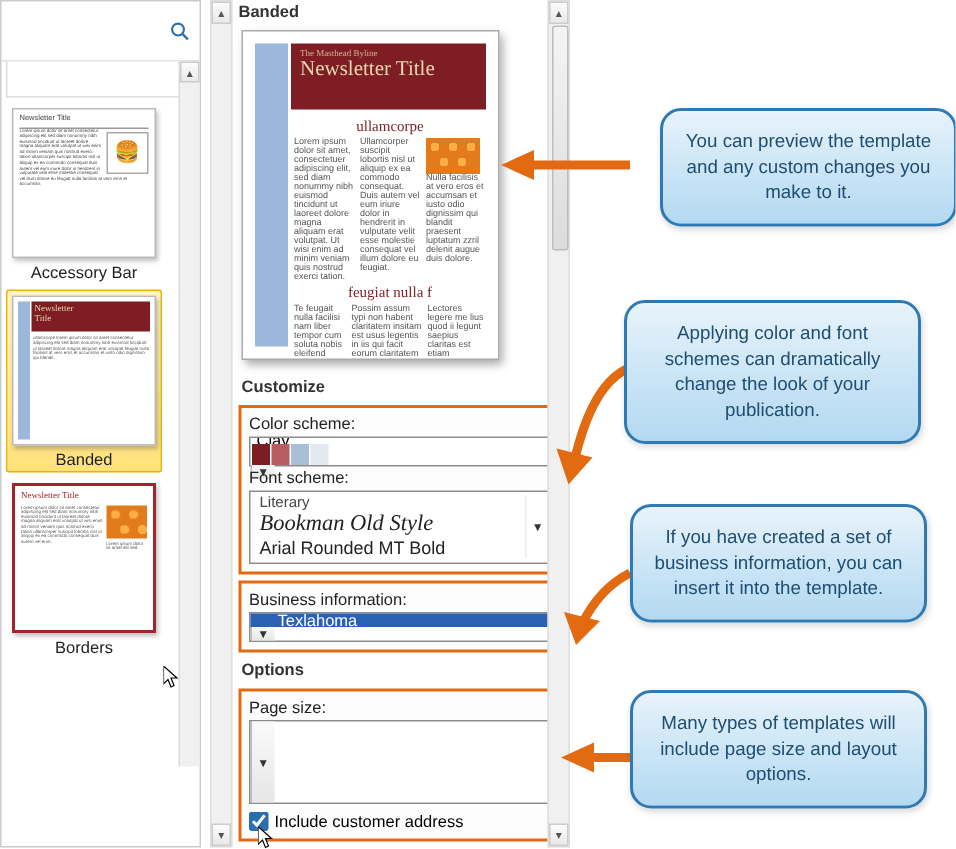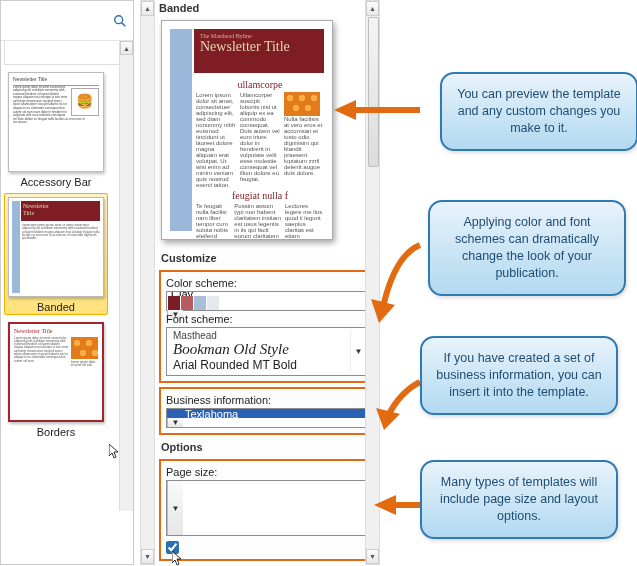"Applying color and font schemes" div.callout { left: 428px -> 416px }
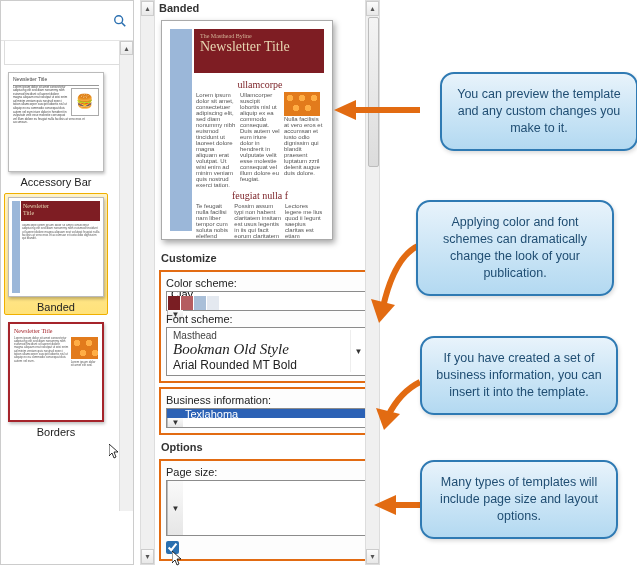"Masthead" div.l1 { text: Masthead -> Literary }
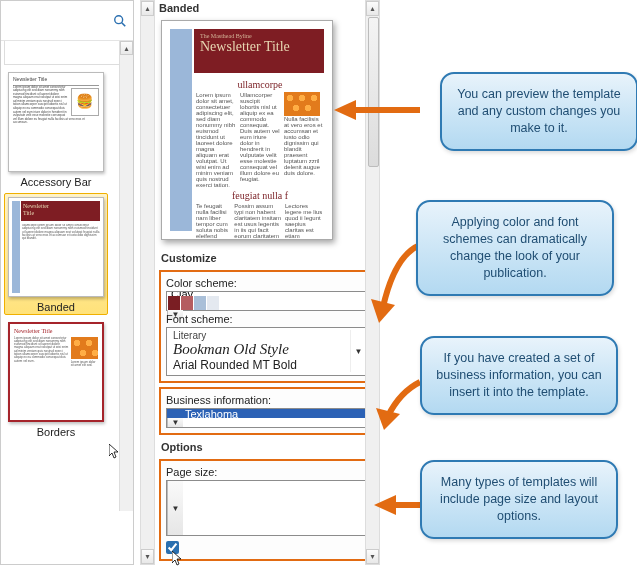"Include customer address" span { html: none -> <span>Include customer address</span> }
